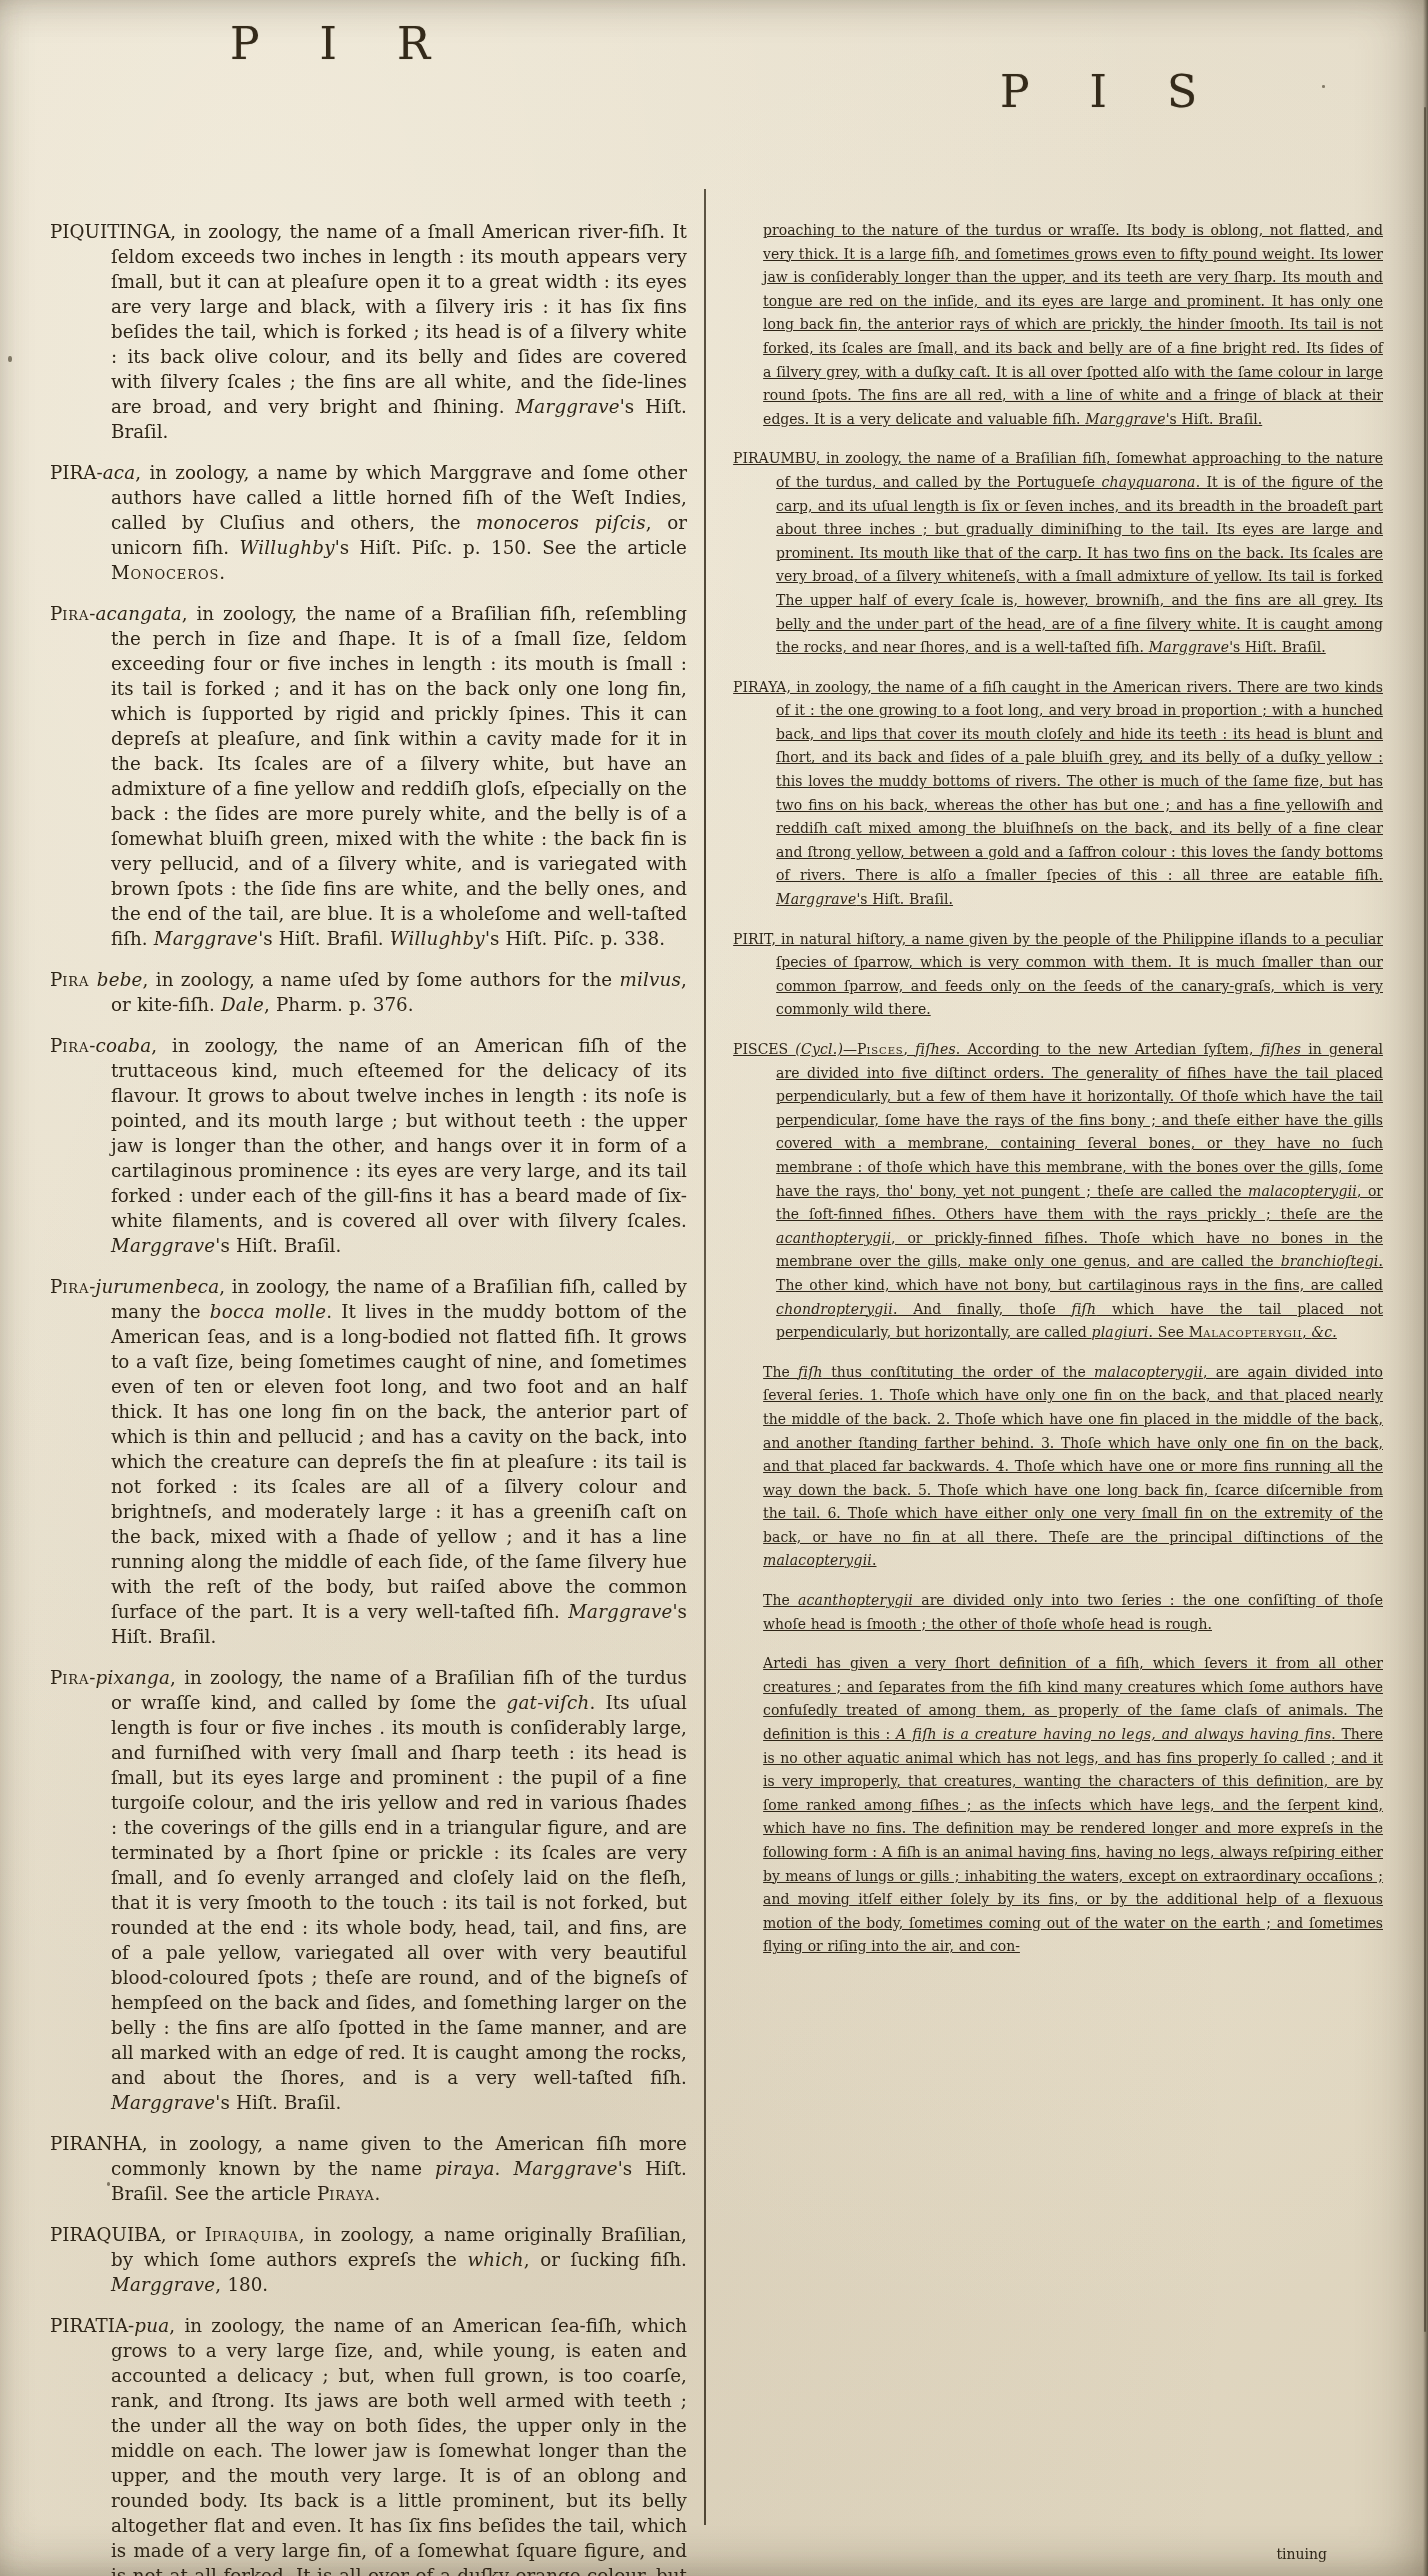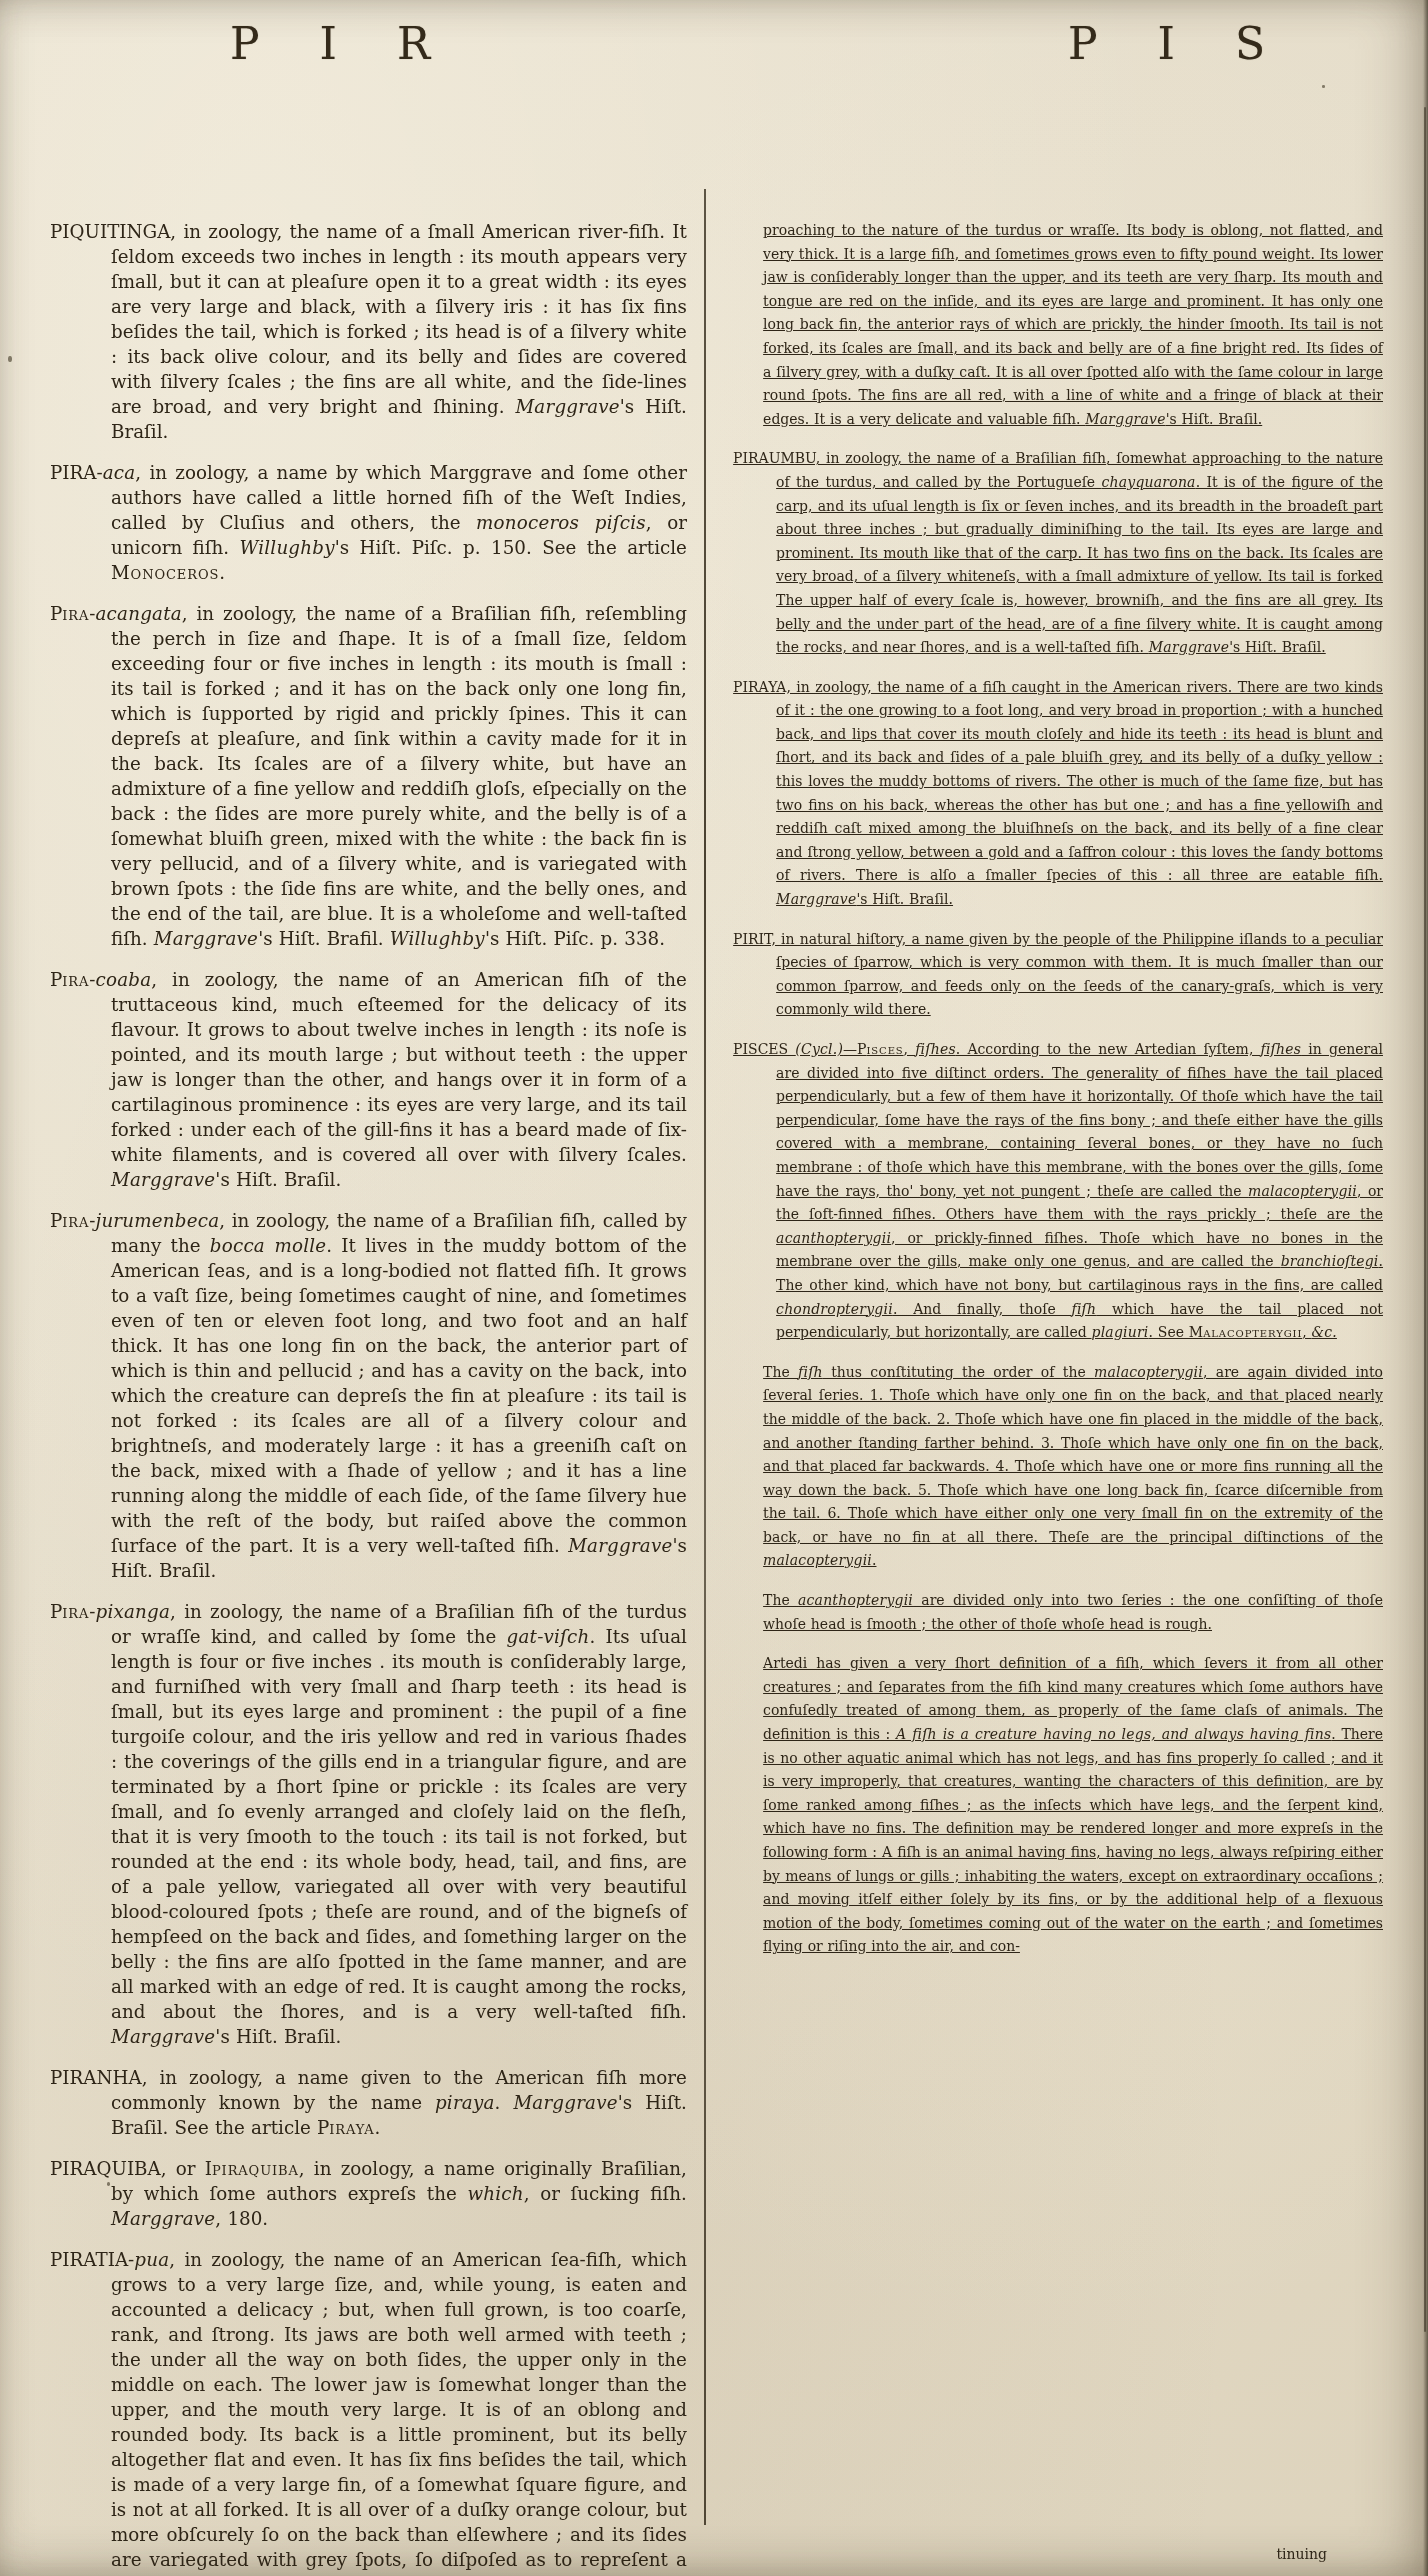"P I S" .running-head.right { left: 1068px -> 1000px; margin-top: none -> 48px }
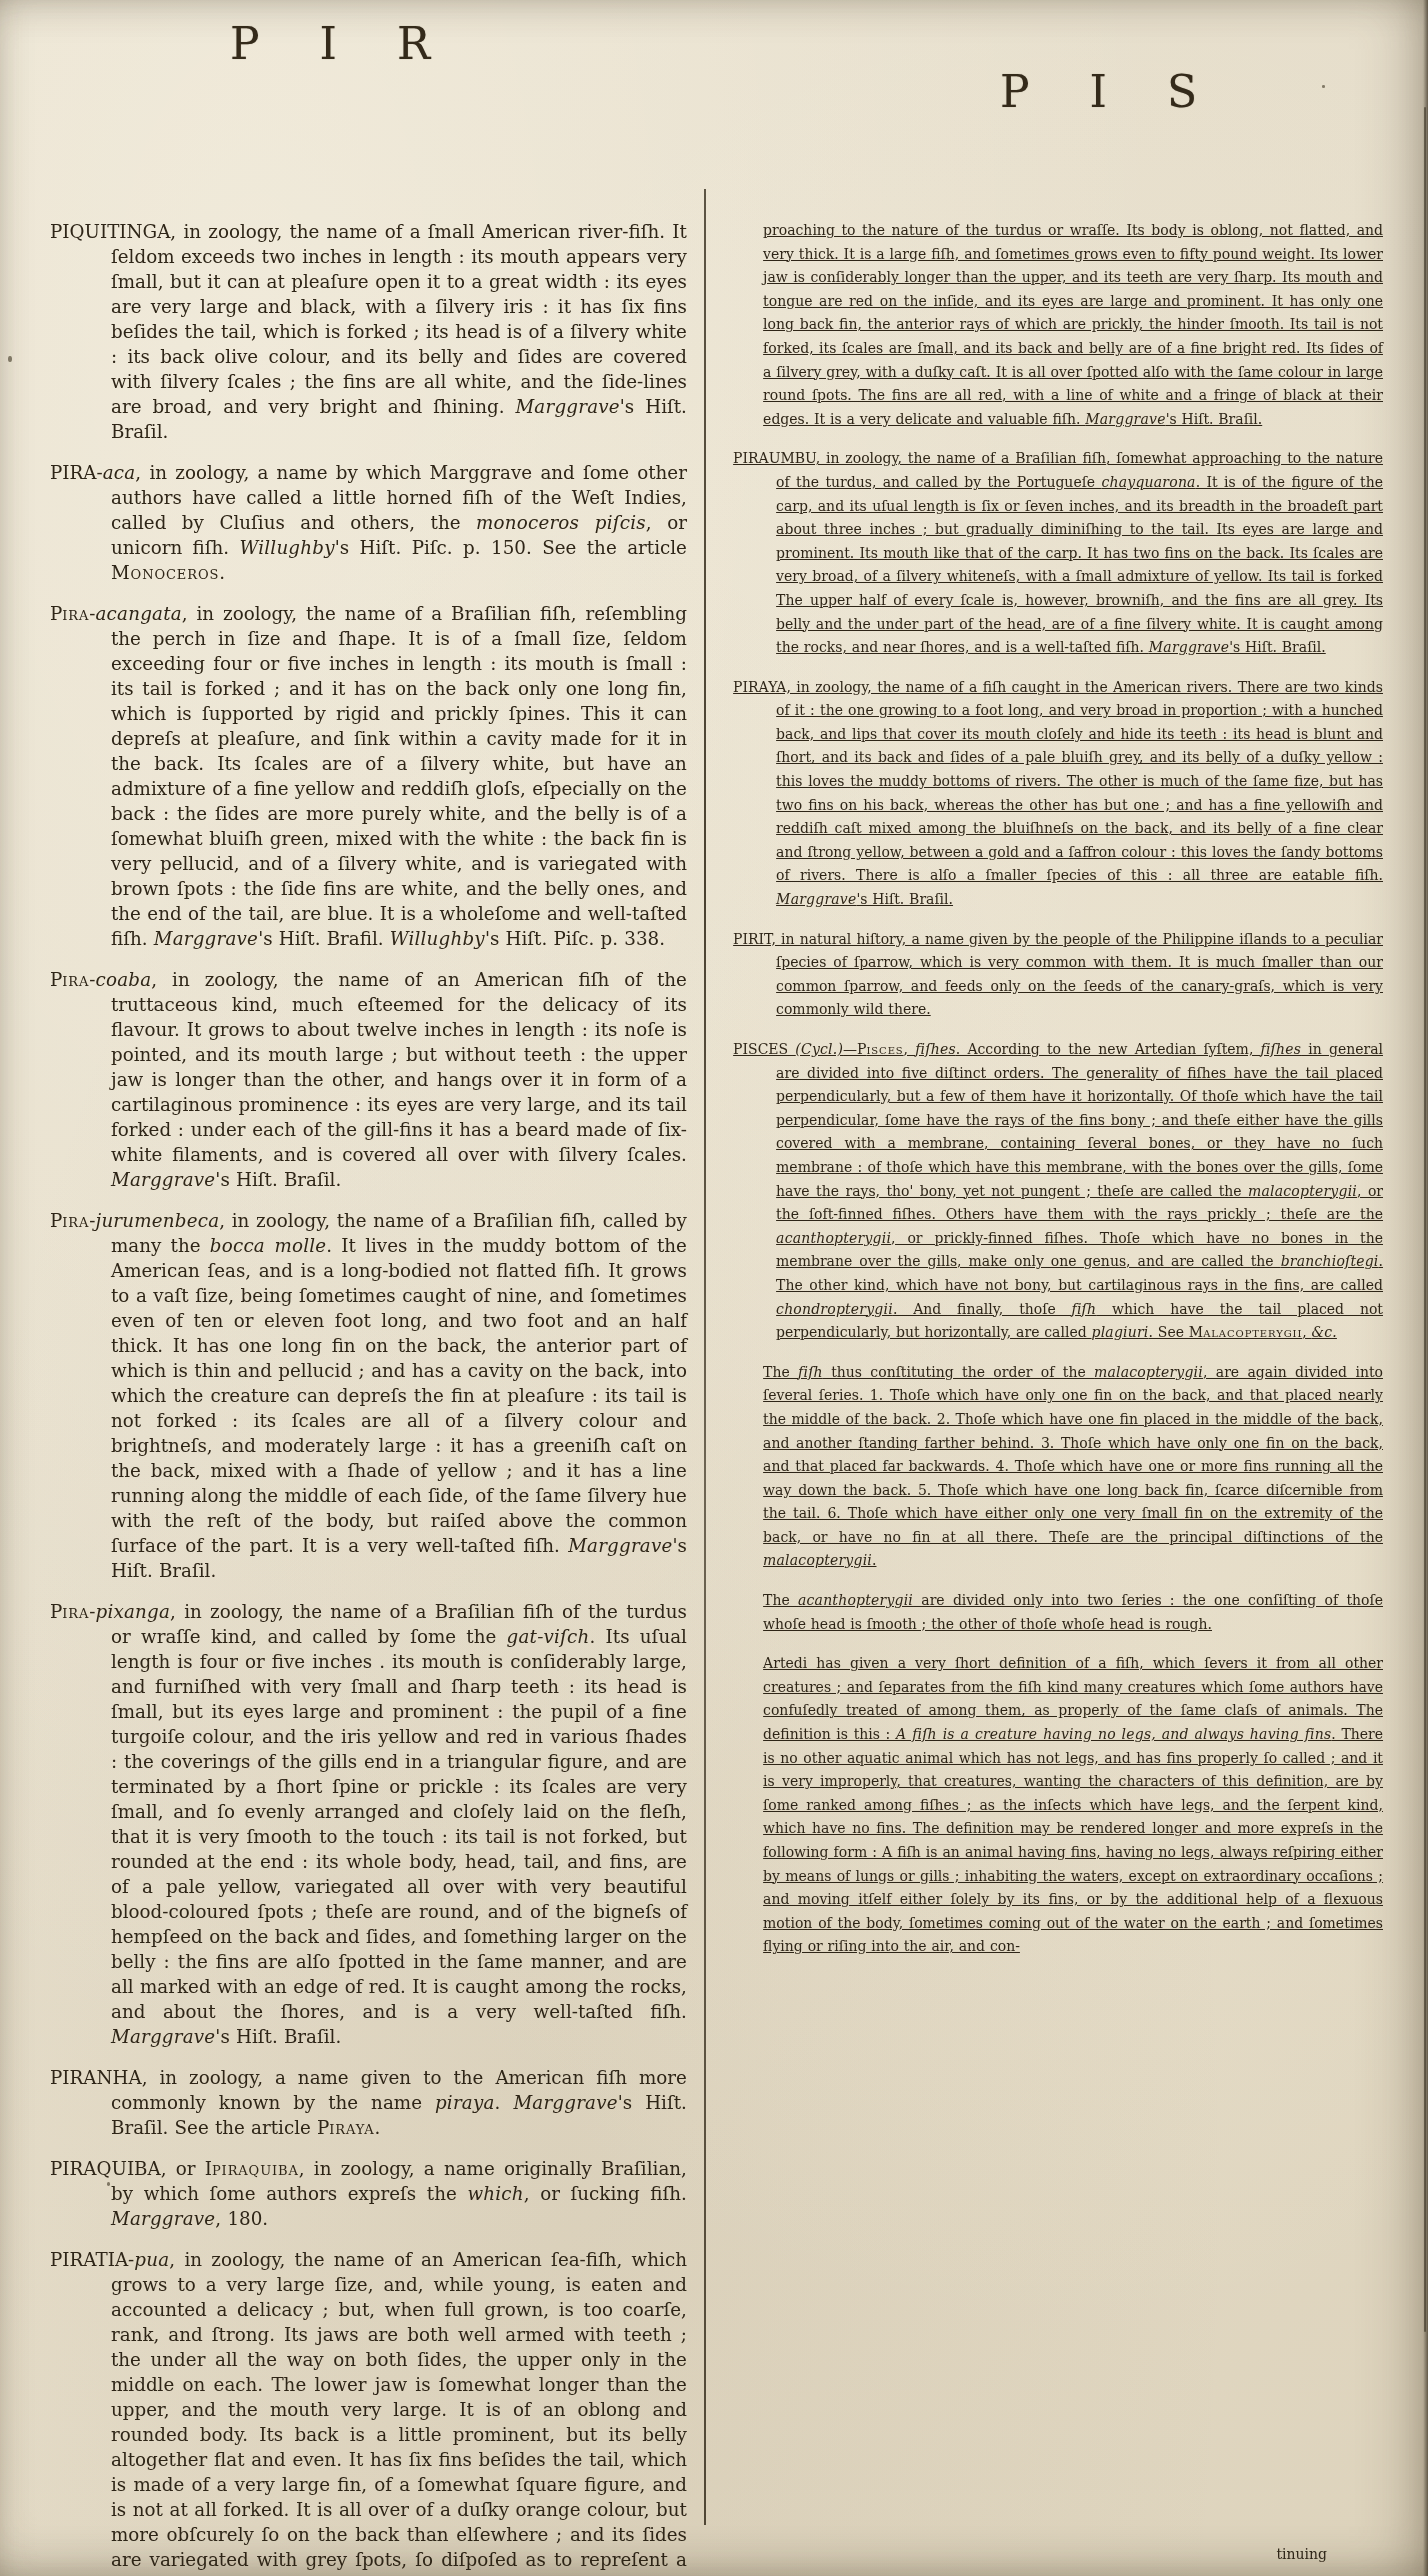"Pira bebe, in zoology, a" p.entry { html: none -> <p>P<span>ira</span> <i>bebe</i>, in zoology, a name uſed by ſome authors for the <i>milvus</i>, or kite-fiſh. <i>Dale</i>, Pharm. p. 376.</p> }
